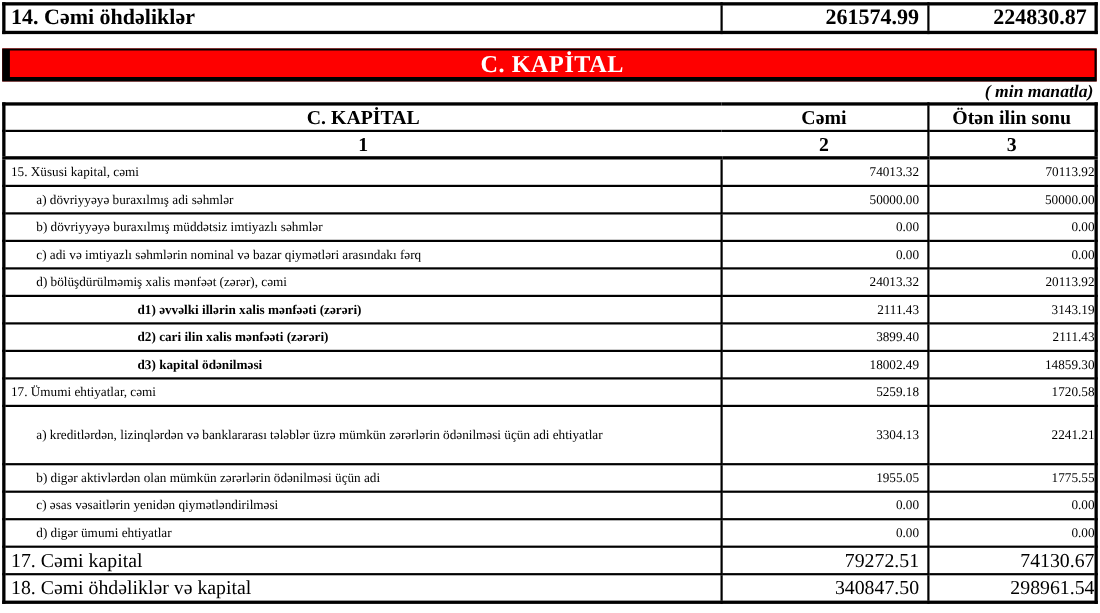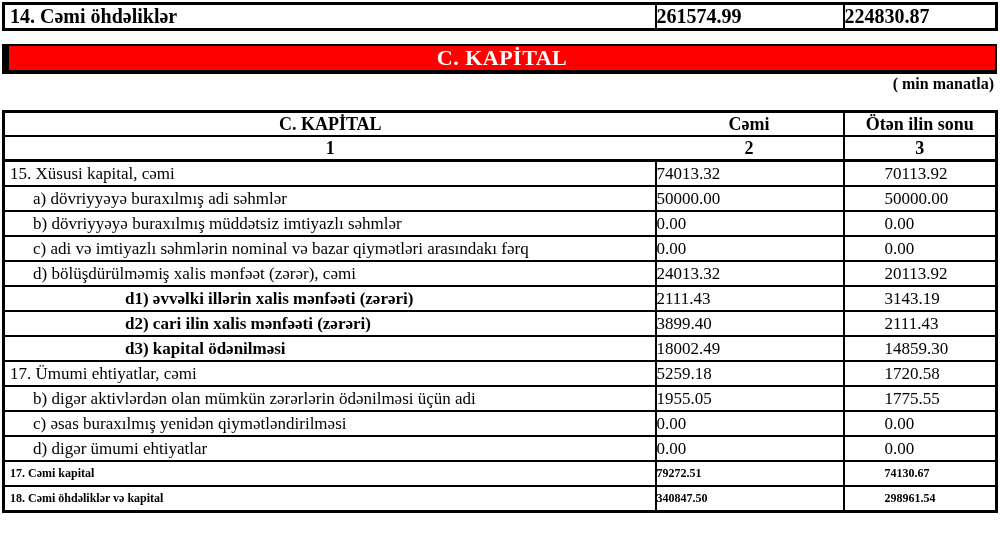"261574.99" .toptable .numr { text-align: left -> right }
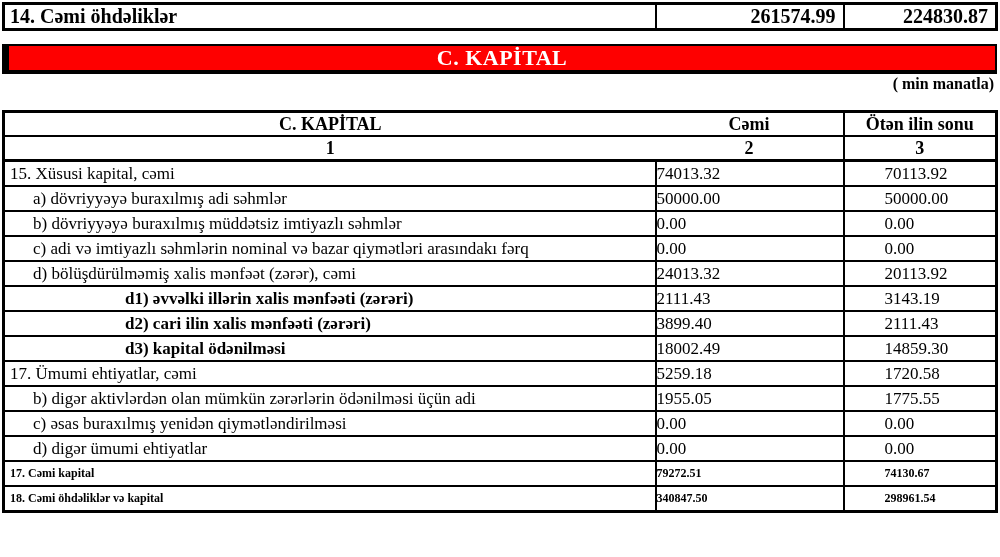"( min manatla)" .unit { font-style: none -> italic; height: 36px -> 19px }
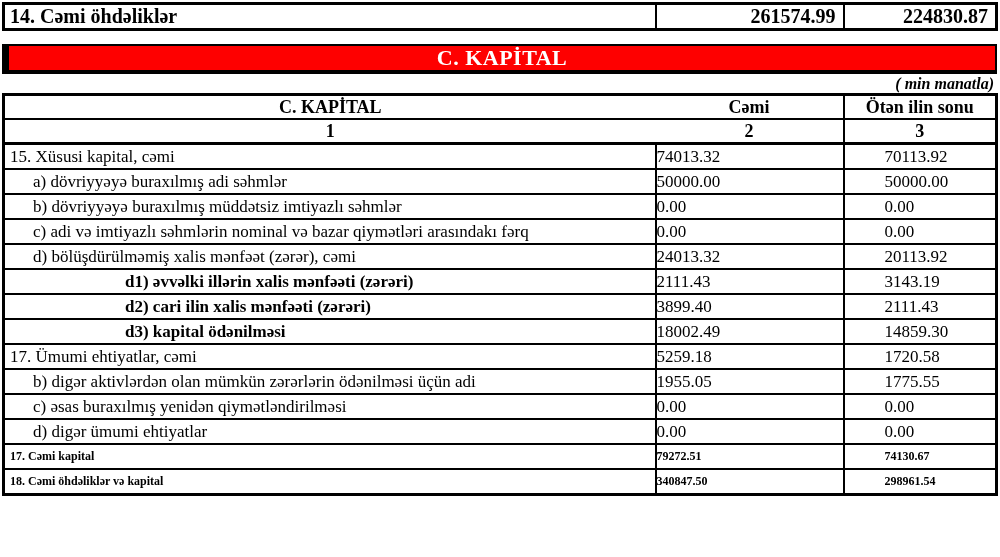"15. Xüsusi kapital, cəmi" .main td { font-size: 17px -> 12px }
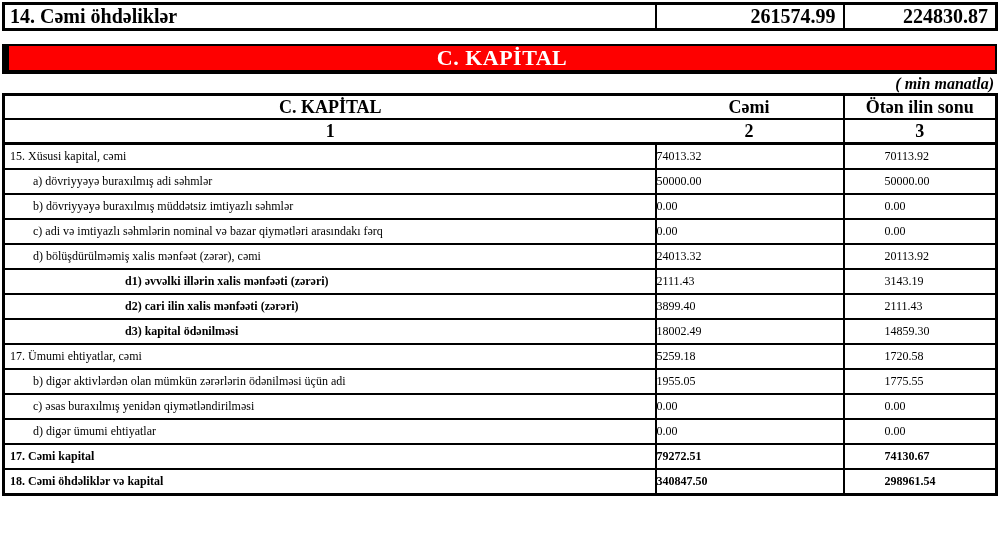"74013.32" .main .c2 { text-align: left -> right }
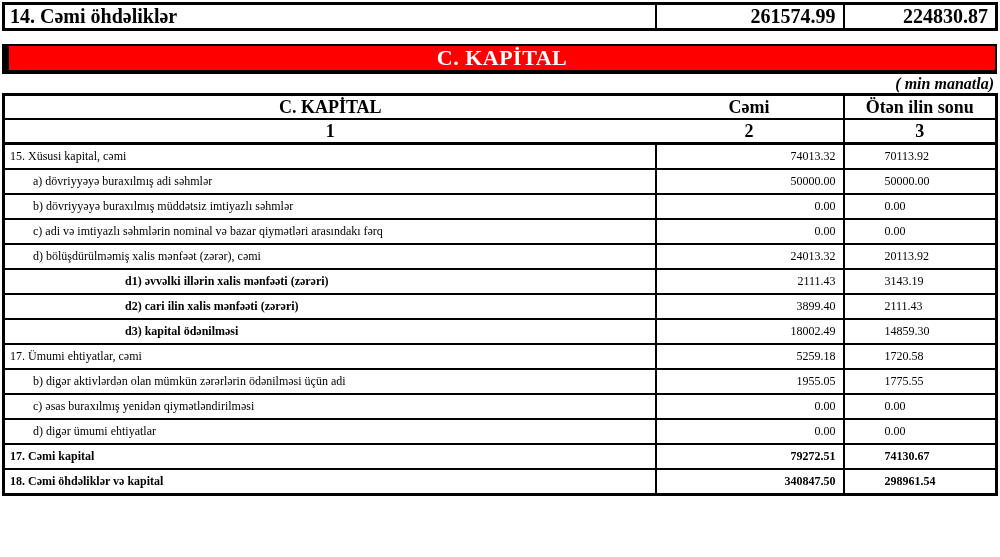"70113.92" .main .c3 { padding-left: 40px -> none; text-align: left -> right }
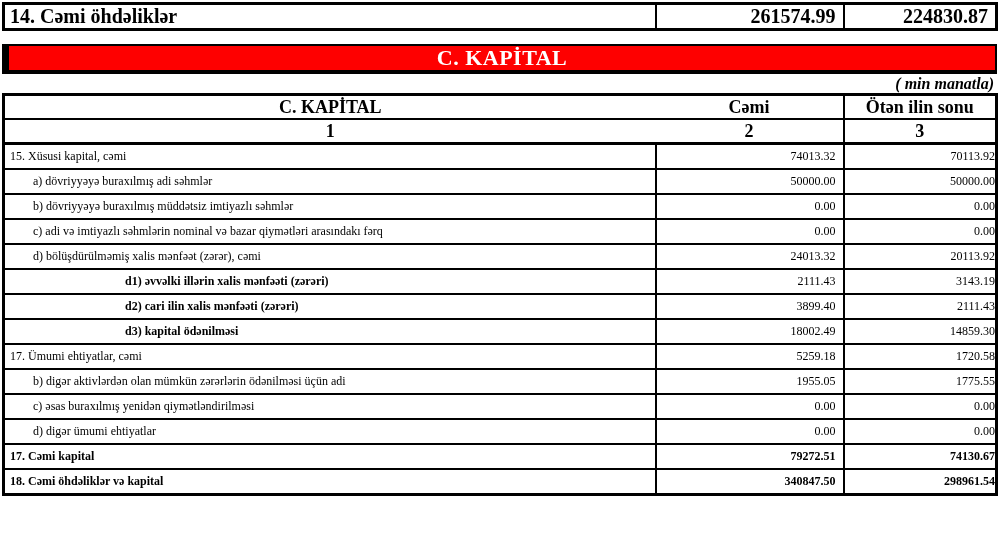"a) kreditlərdən, lizinqlərdən və" tr.tallrow { html: none -> <tr> <td>a) kreditlərdən, lizinqlərdən və banklararası tələblər üzrə mümkün zərərlərin ödənilməsi üçün adi ehtiyatlar</td> <td>3304.13</td> <td>2241.21</td> </tr> }
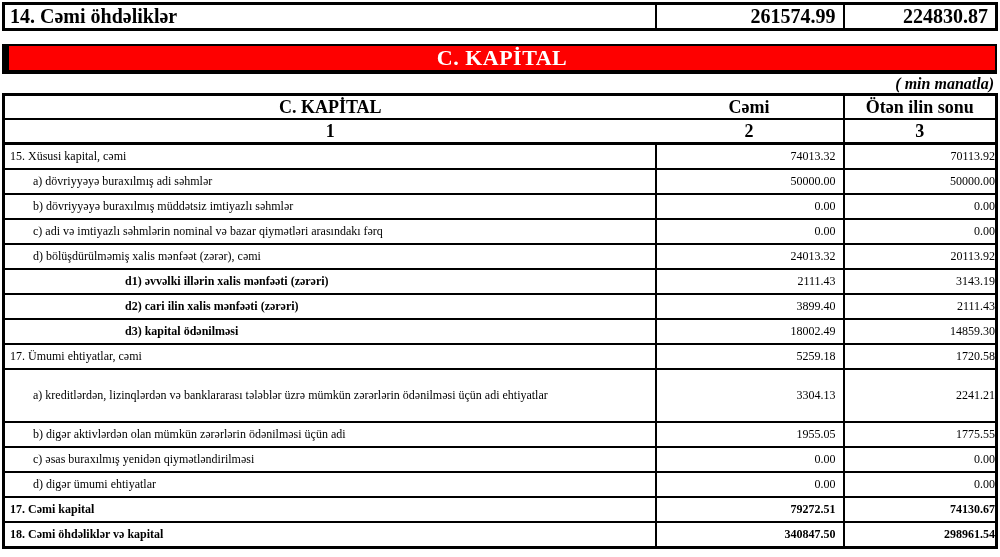"c) əsas buraxılmış yenidən" td.lbl { text: buraxılmış -> vəsaitlərin }
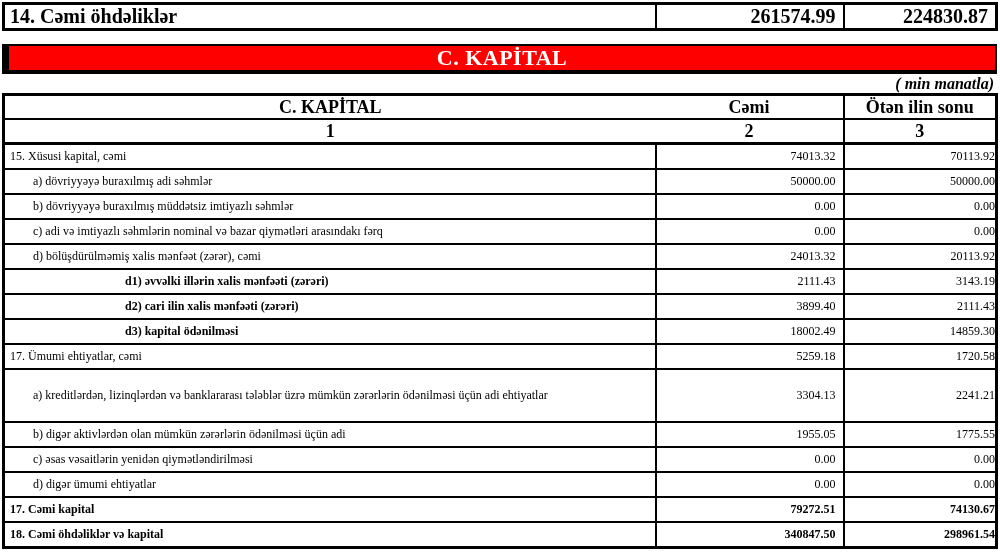"17. Cəmi kapital" tr.boldrow td { font-size: 12px -> 18px; font-weight: bold -> normal }
